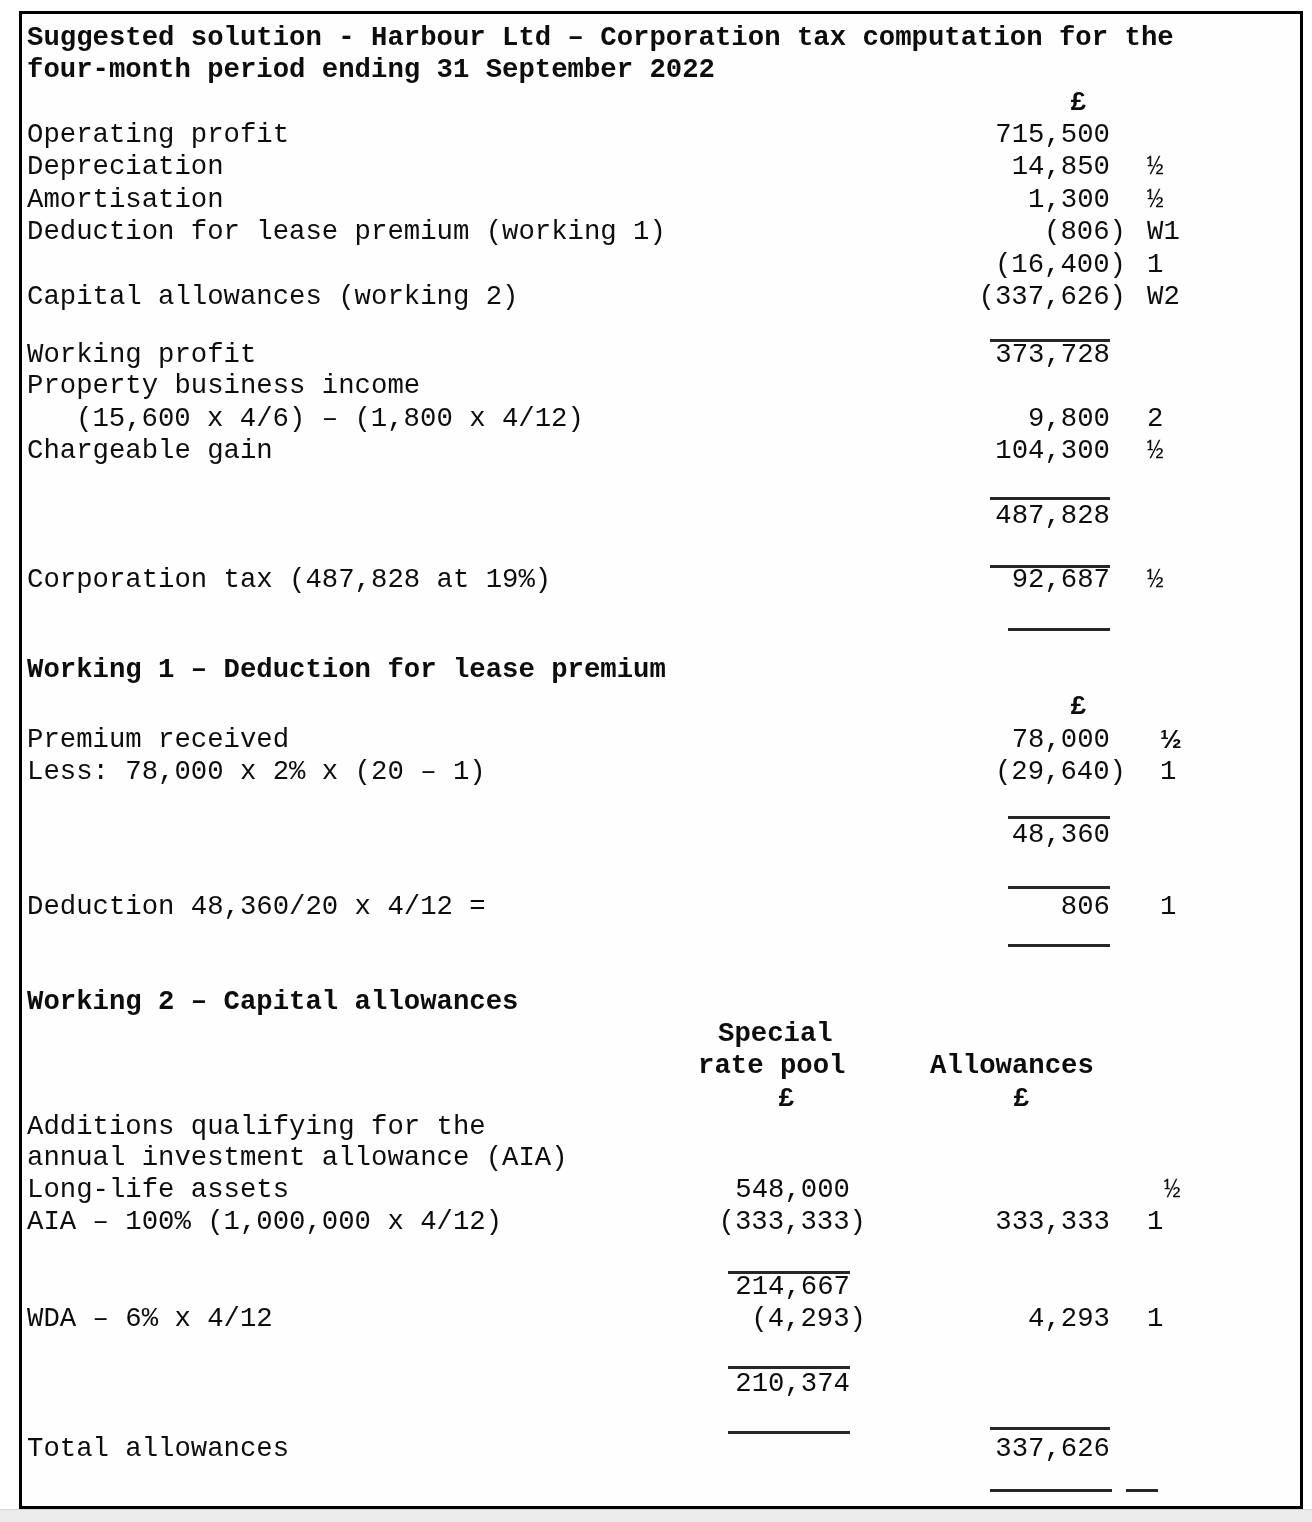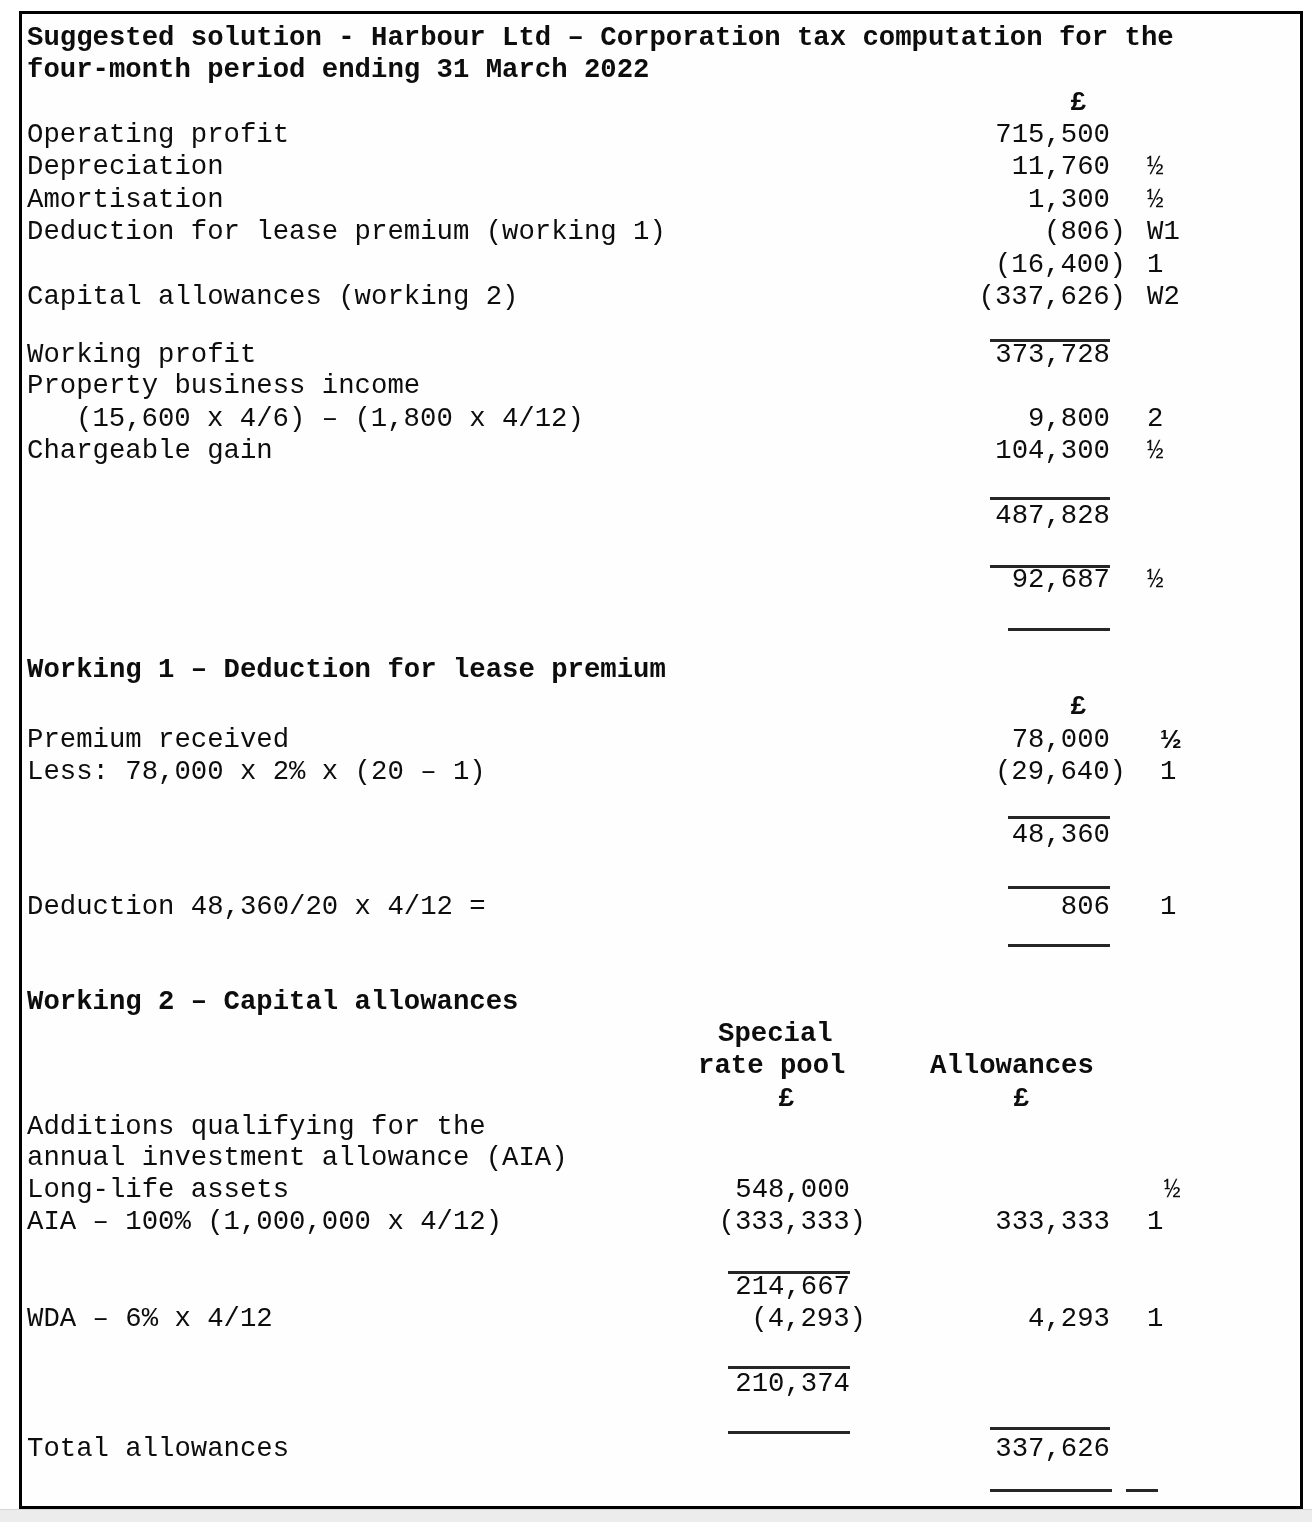"four-month period ending 31 March" span.label { text: March -> September }
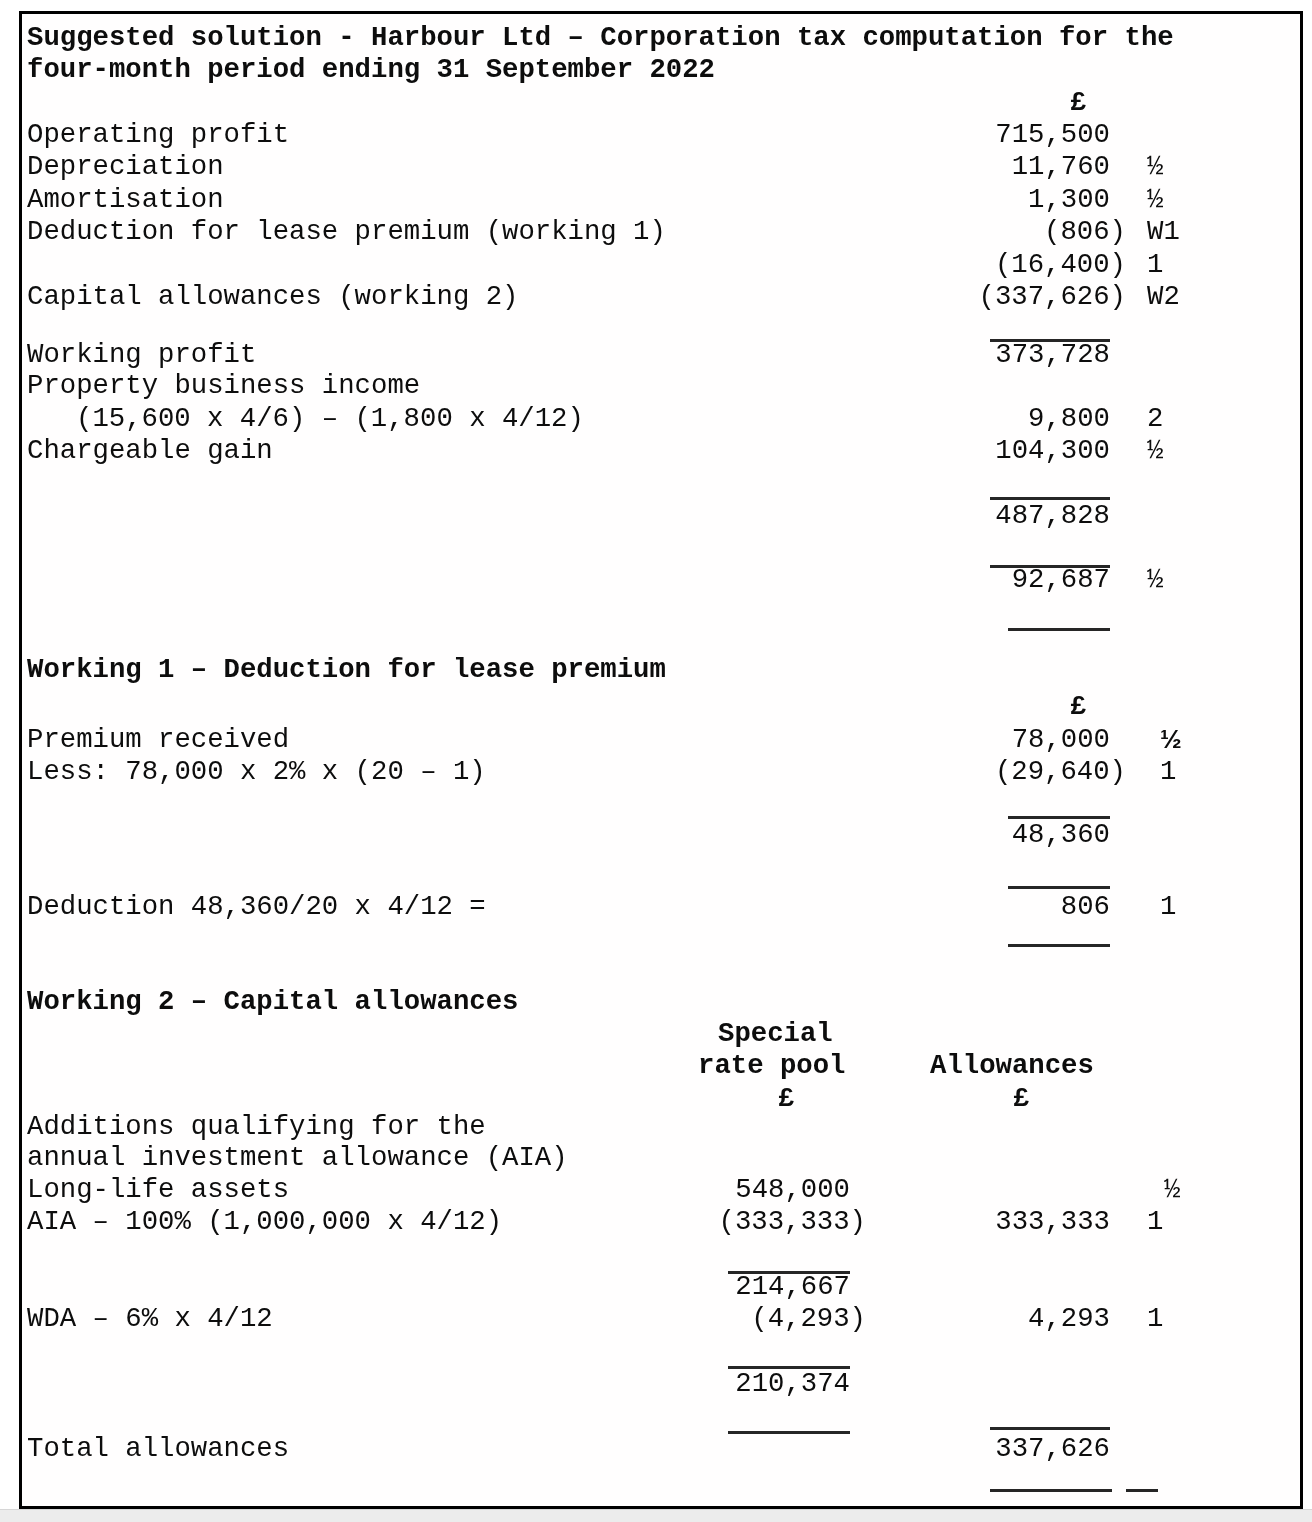"11,760" span.amt { text: 11,760 -> 14,850 }
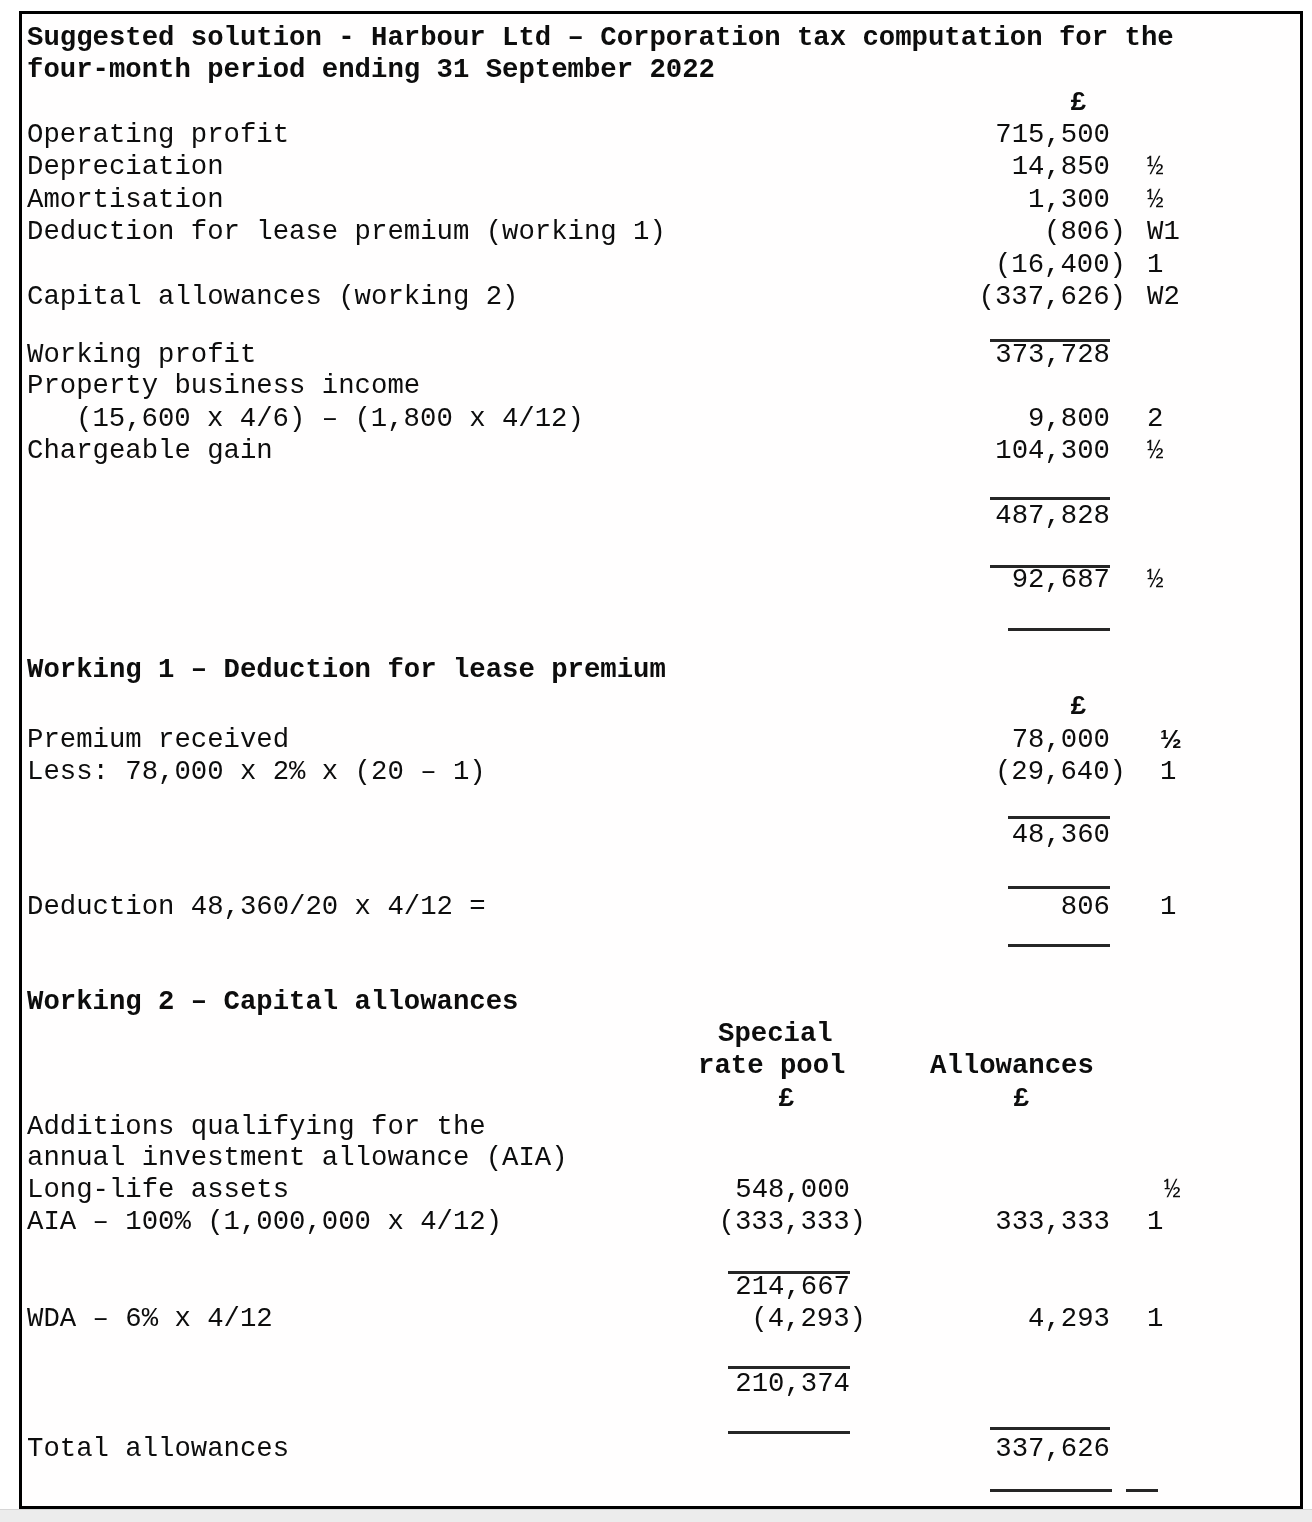"Corporation tax (487,828 at 19%)" span.label { html: none -> <span>Corporation tax (487,828 at 19%)</span> }
